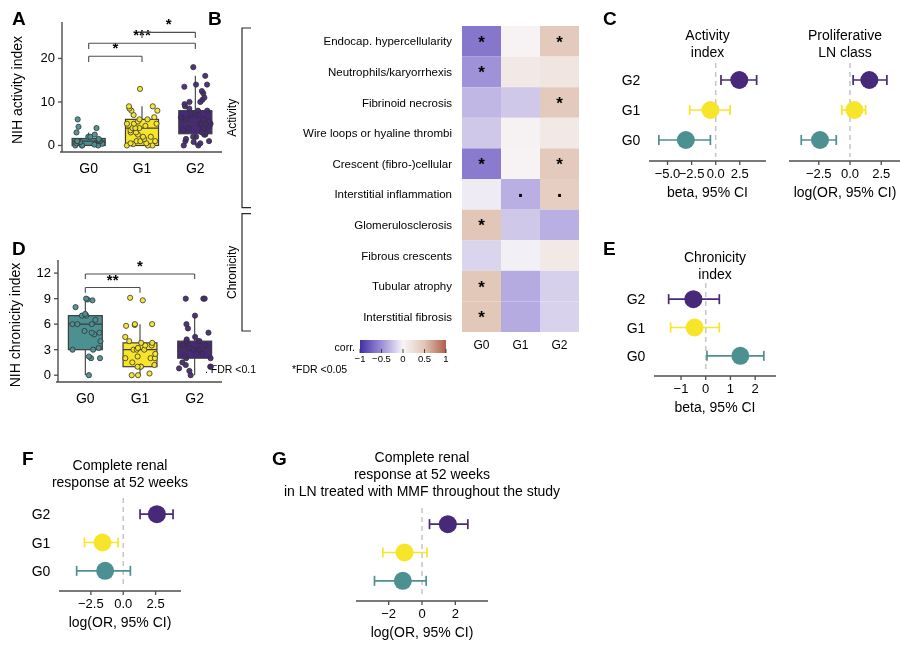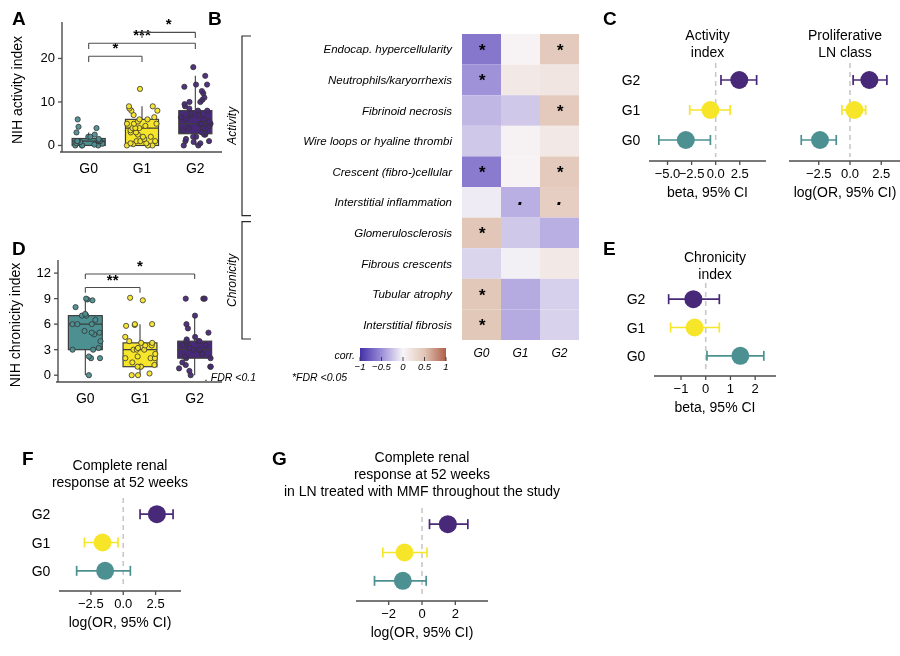"Endocap. hypercellularity" div.panel { font-style: italic -> none; top: 16px -> 8px }
